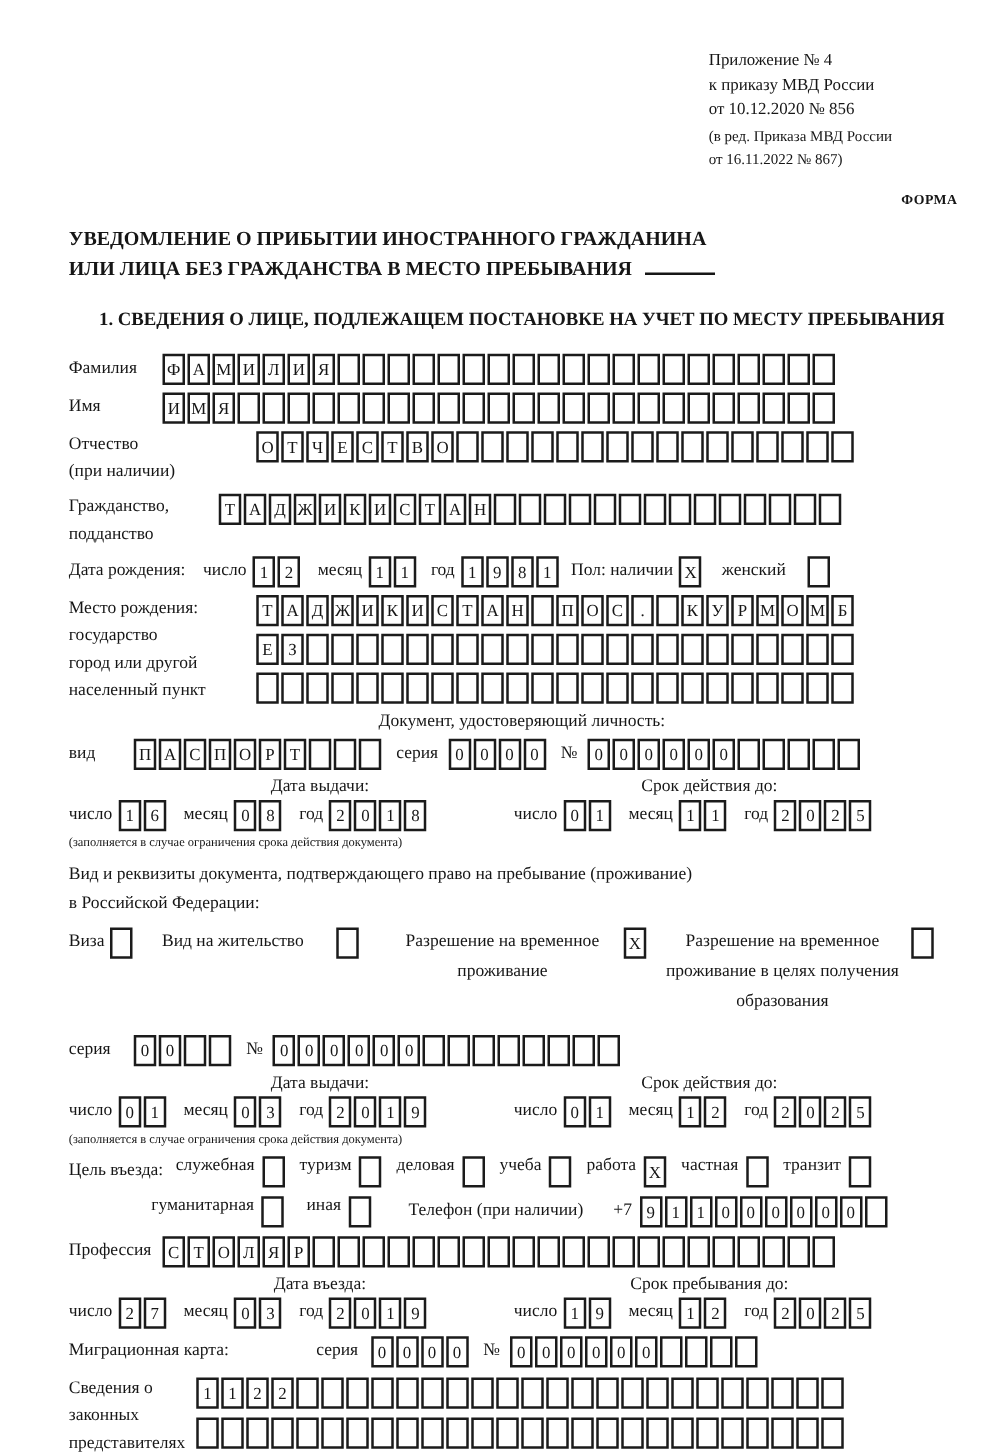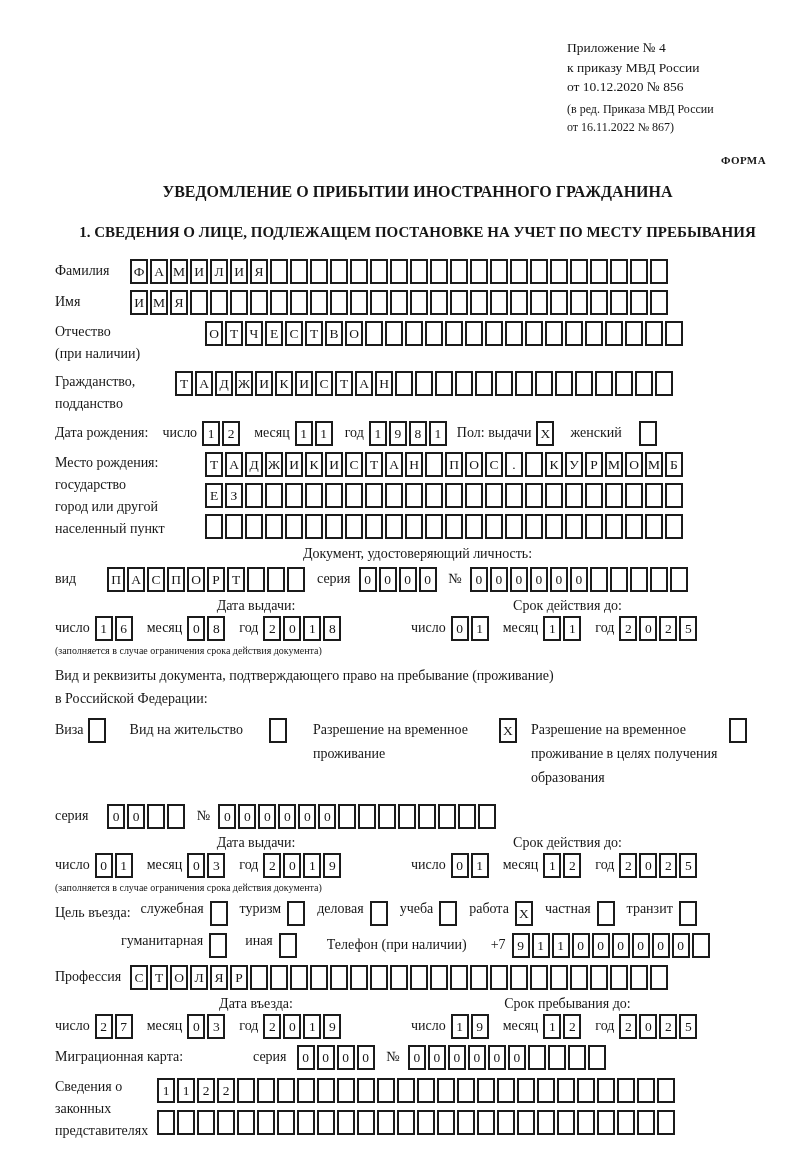"УВЕДОМЛЕНИЕ О ПРИБЫТИИ ИНОСТРАННОГО" .title { text-align: center -> left }
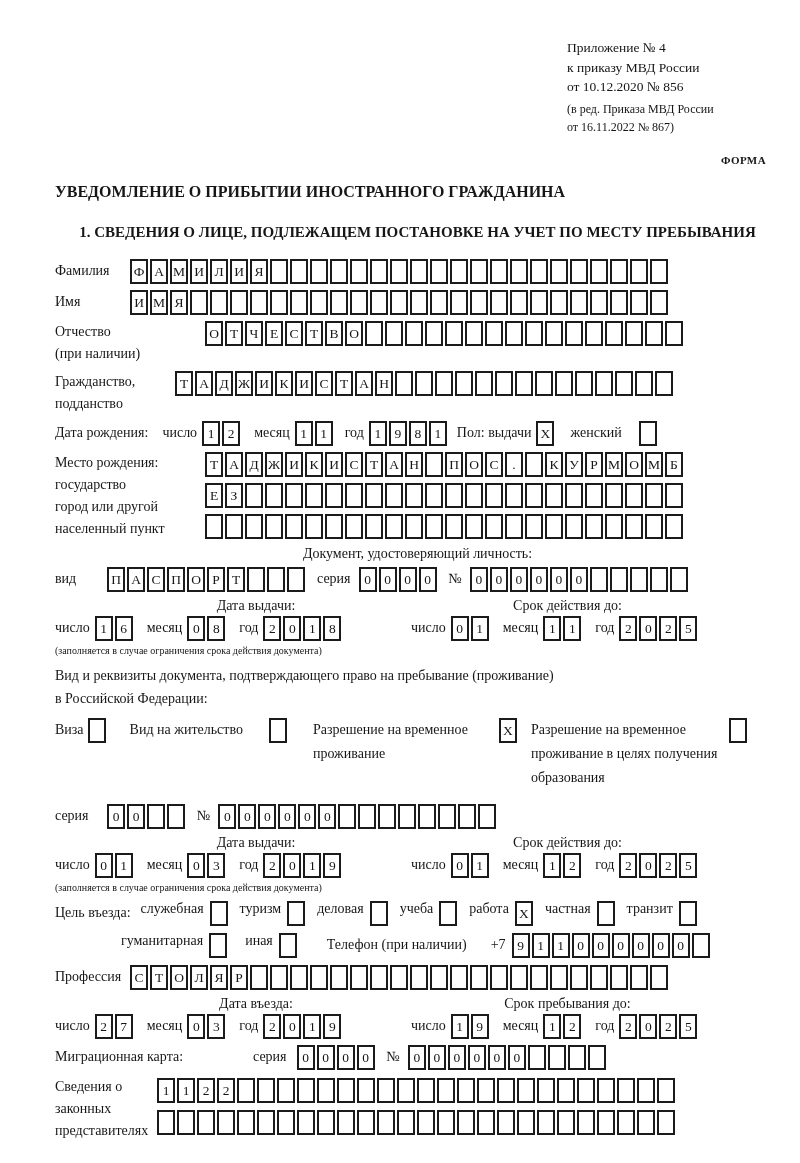"ИЛИ ЛИЦА БЕЗ ГРАЖДАНСТВА В" div { html: none -> <div><span>ИЛИ ЛИЦА БЕЗ ГРАЖДАНСТВА В МЕСТО ПРЕБЫВАНИЯ</span><span></span></div> }
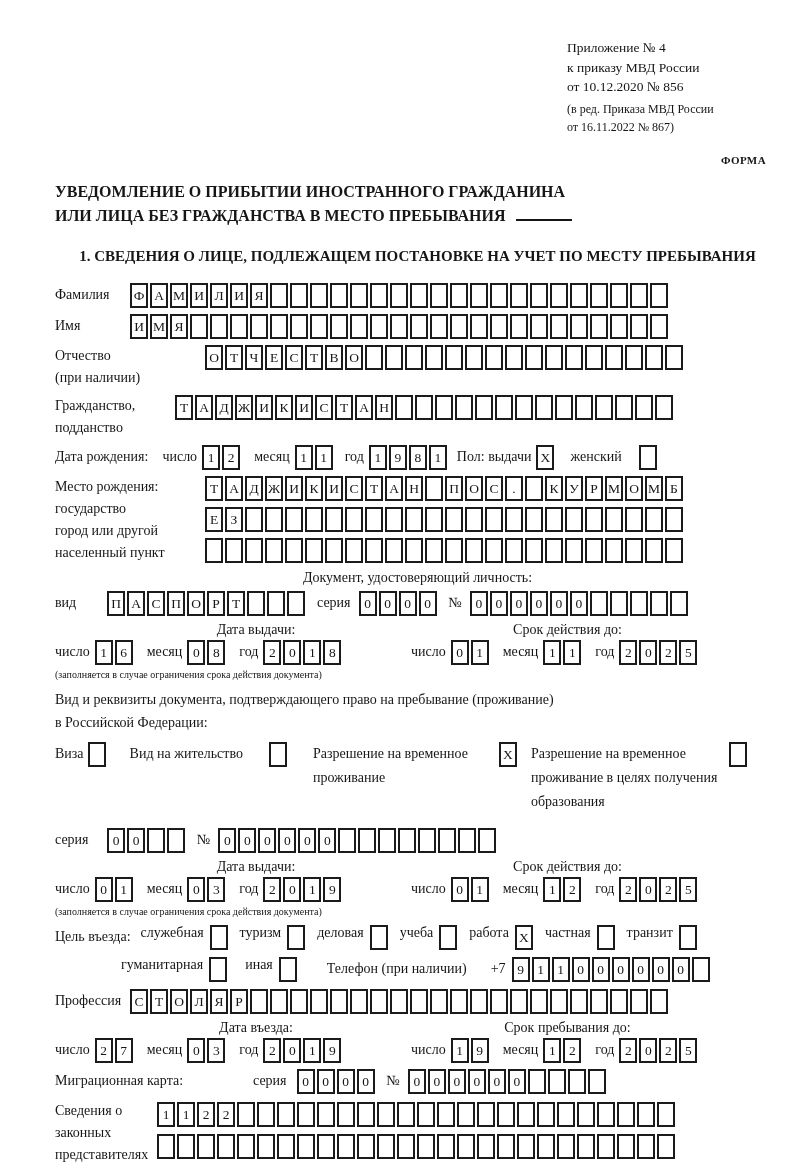"Пол: выдачи" span.dlbl { text: выдачи -> наличии }
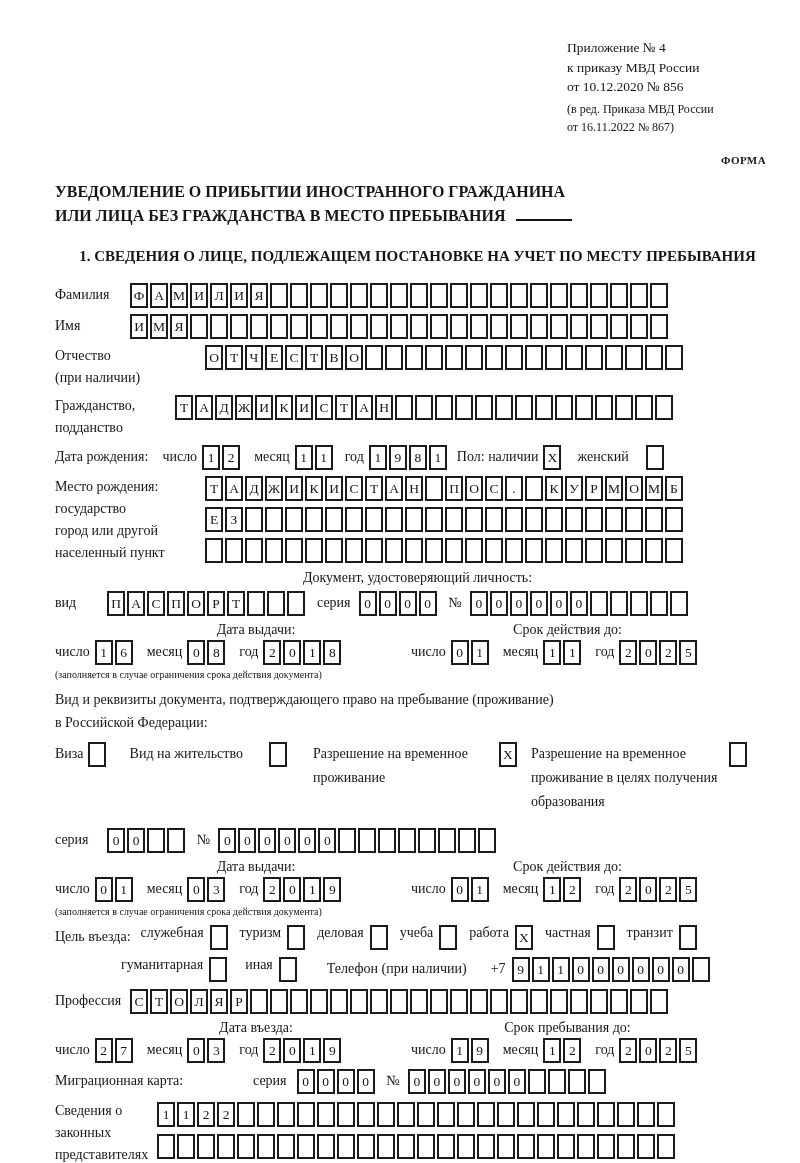"Разрешение на временное проживание" .olbl.c { text-align: left -> center }
